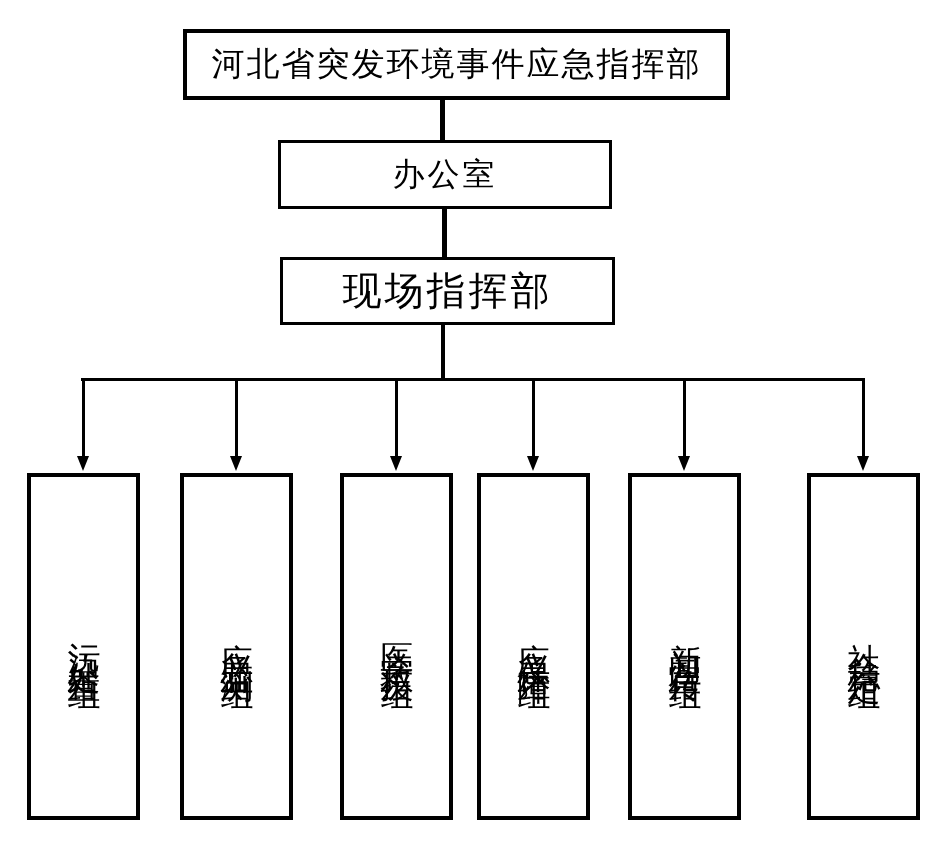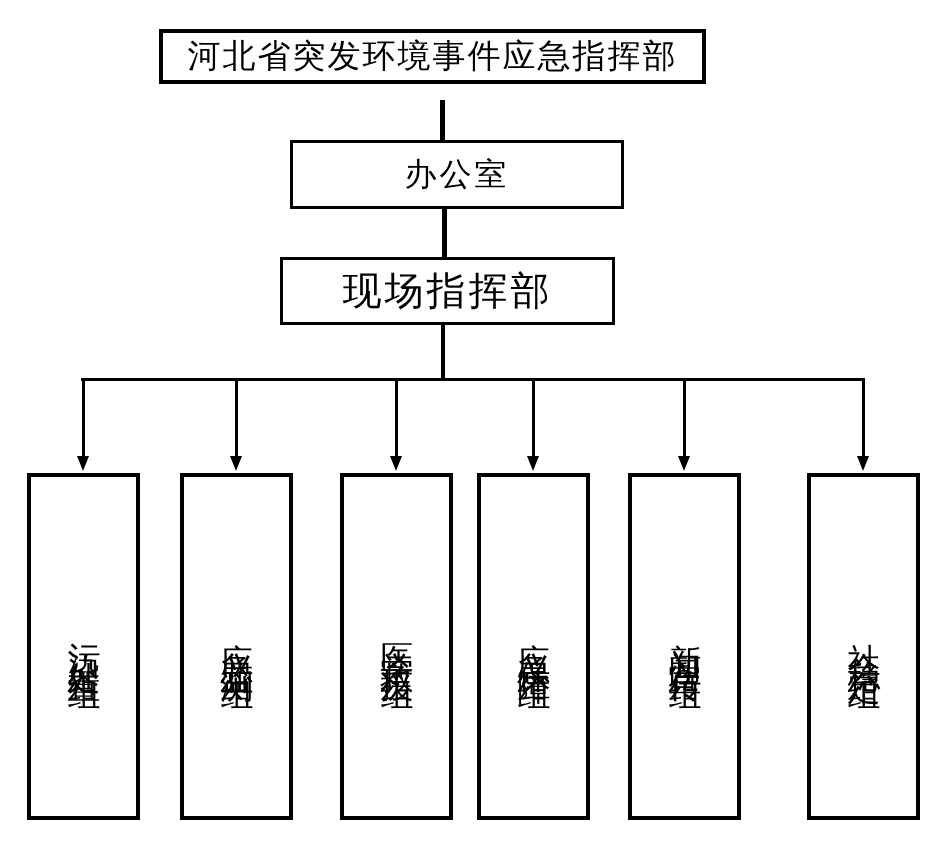"河北省突发环境事件应急指挥部" .node-root { height: 55px -> 71px; left: 159px -> 183px }
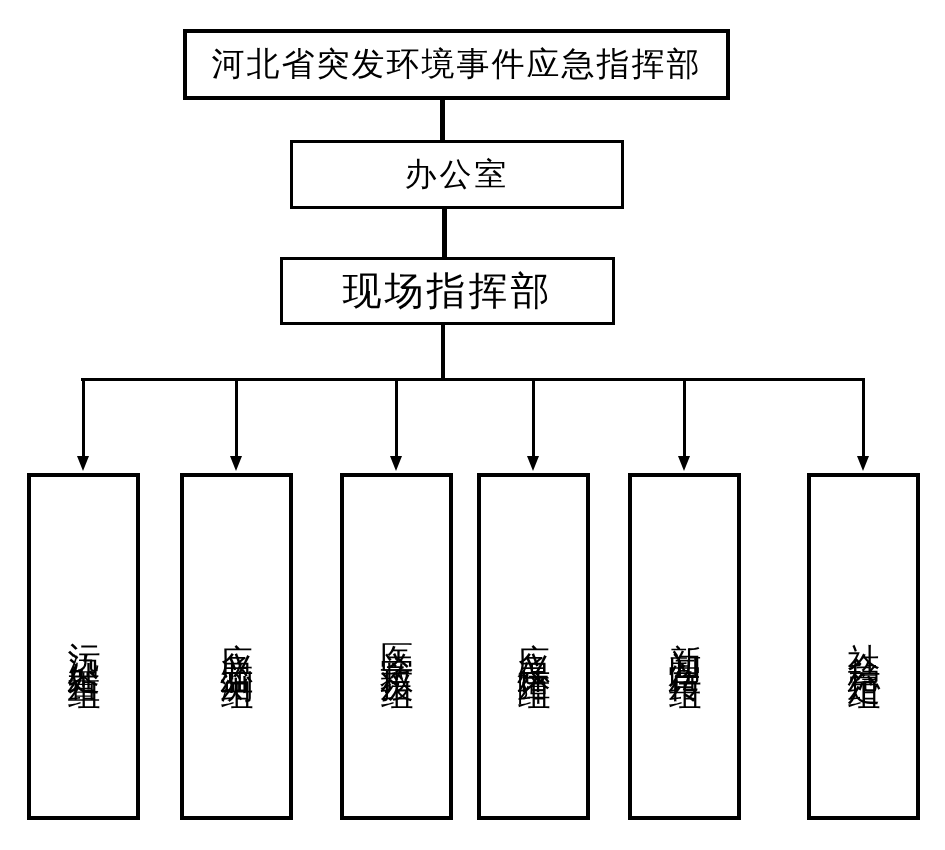"办公室" .node-office { margin-left: 12px -> none }
